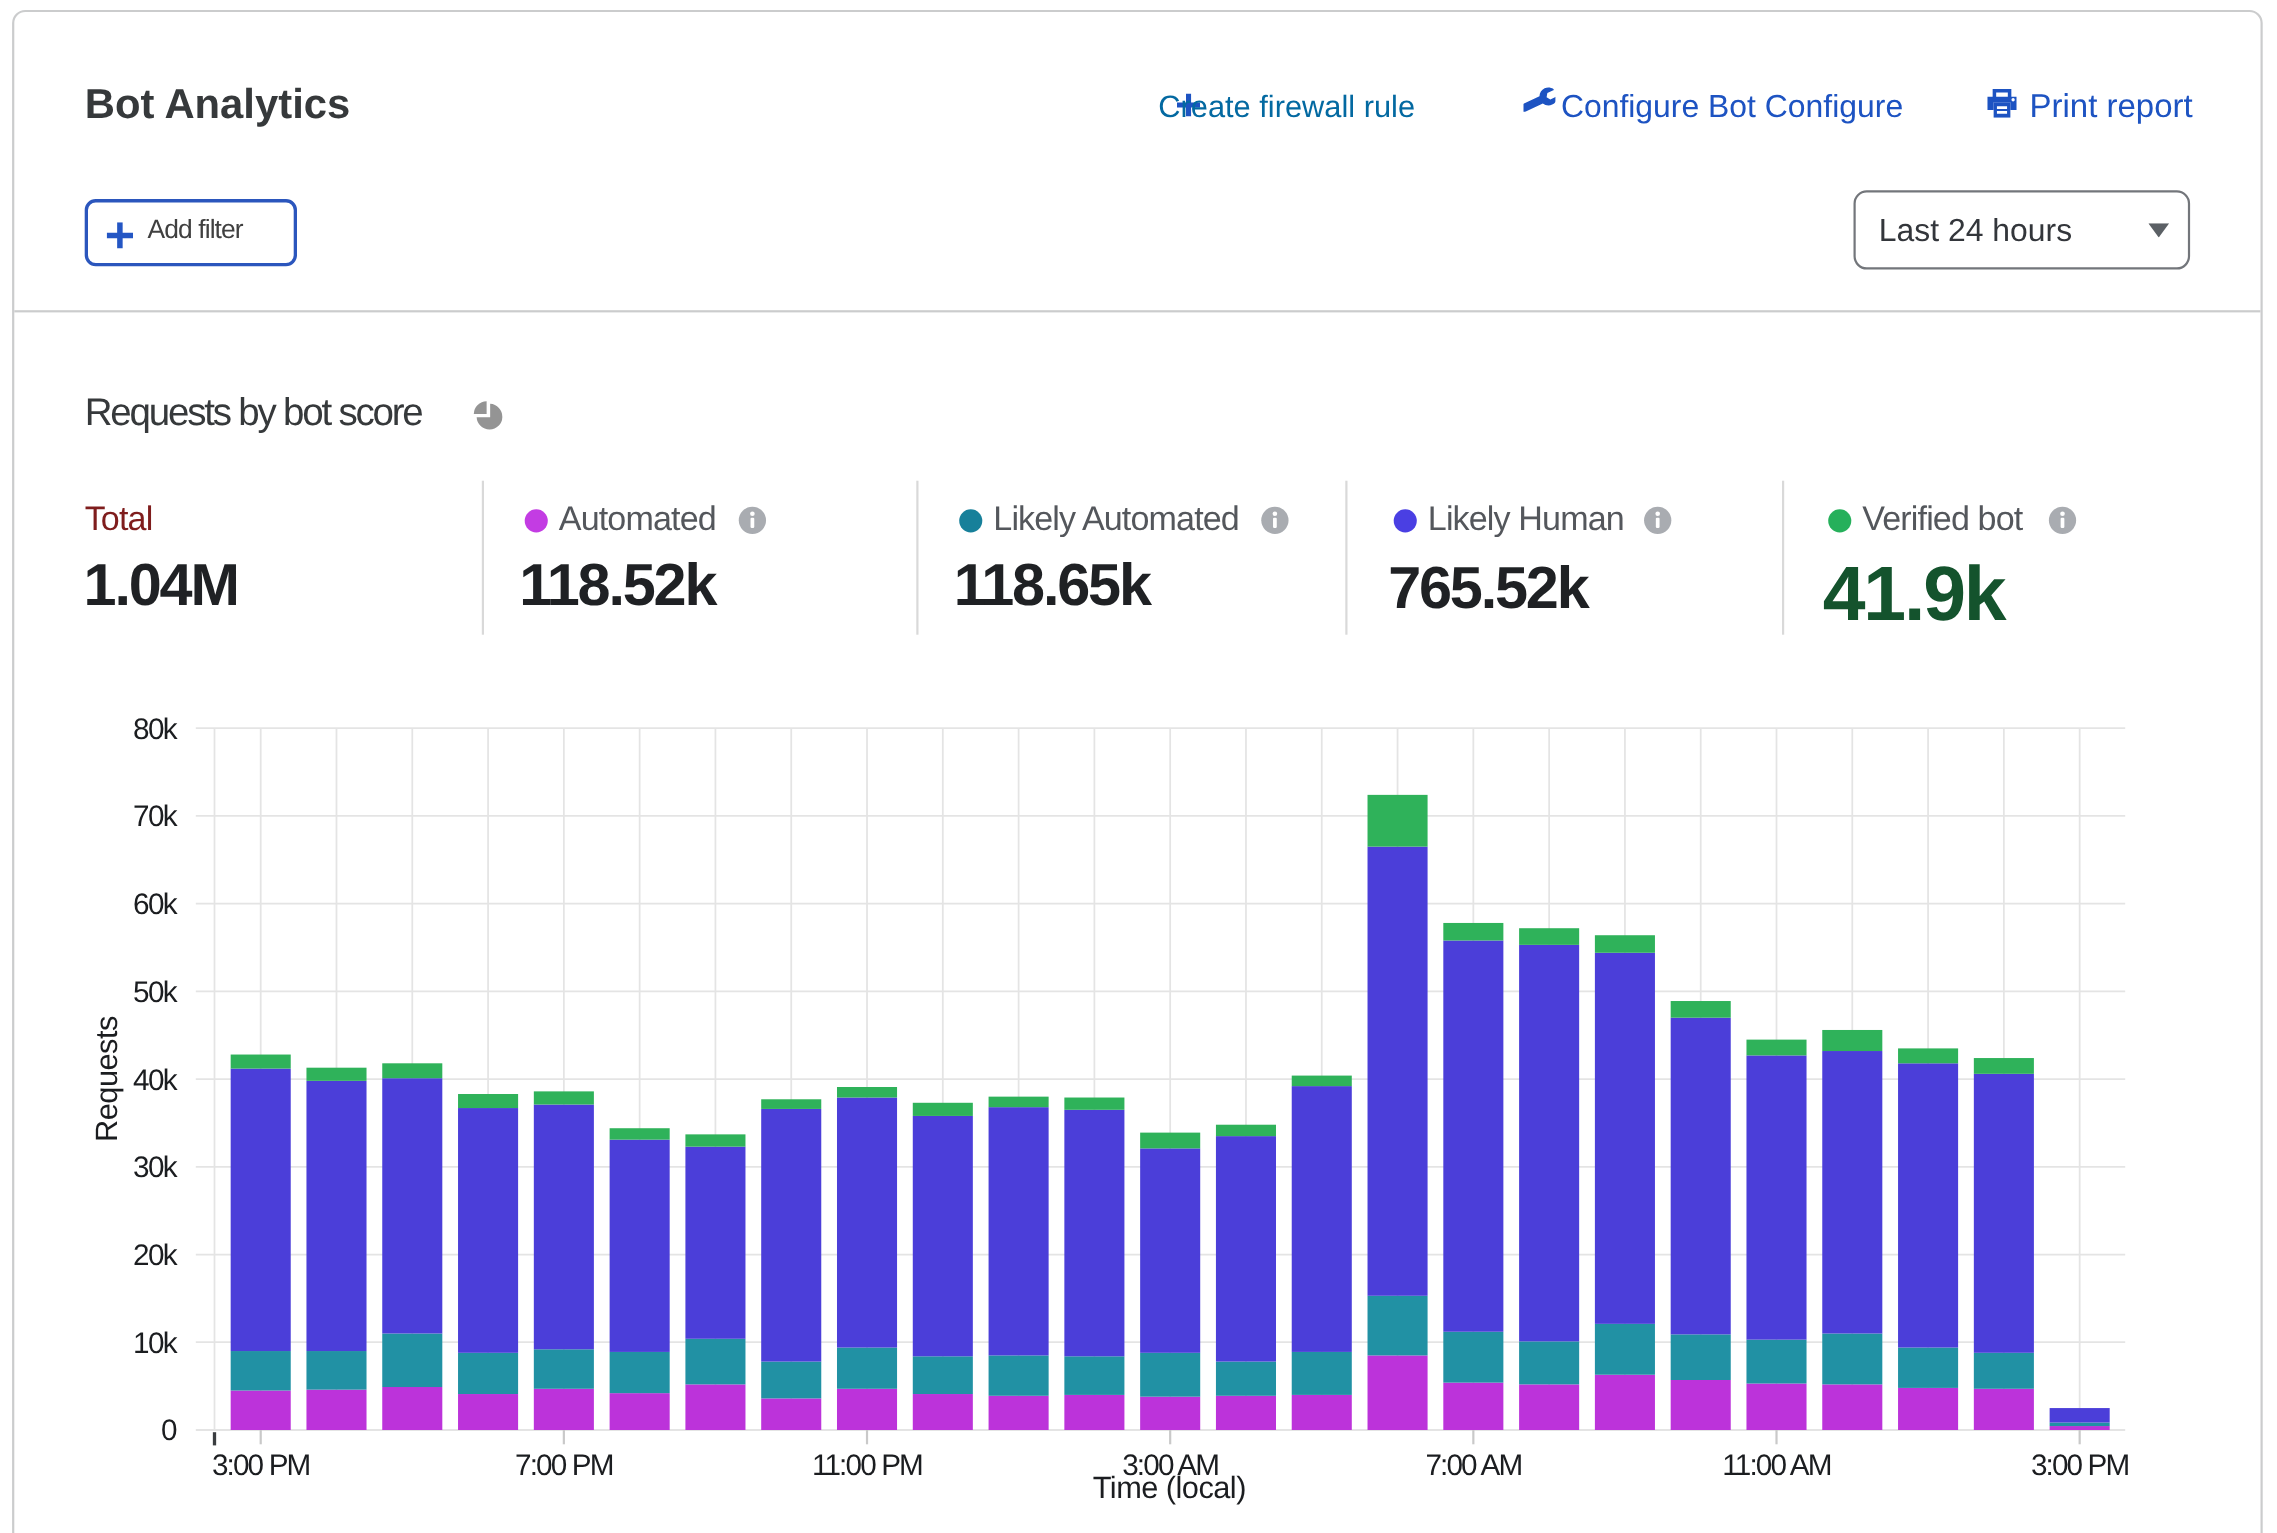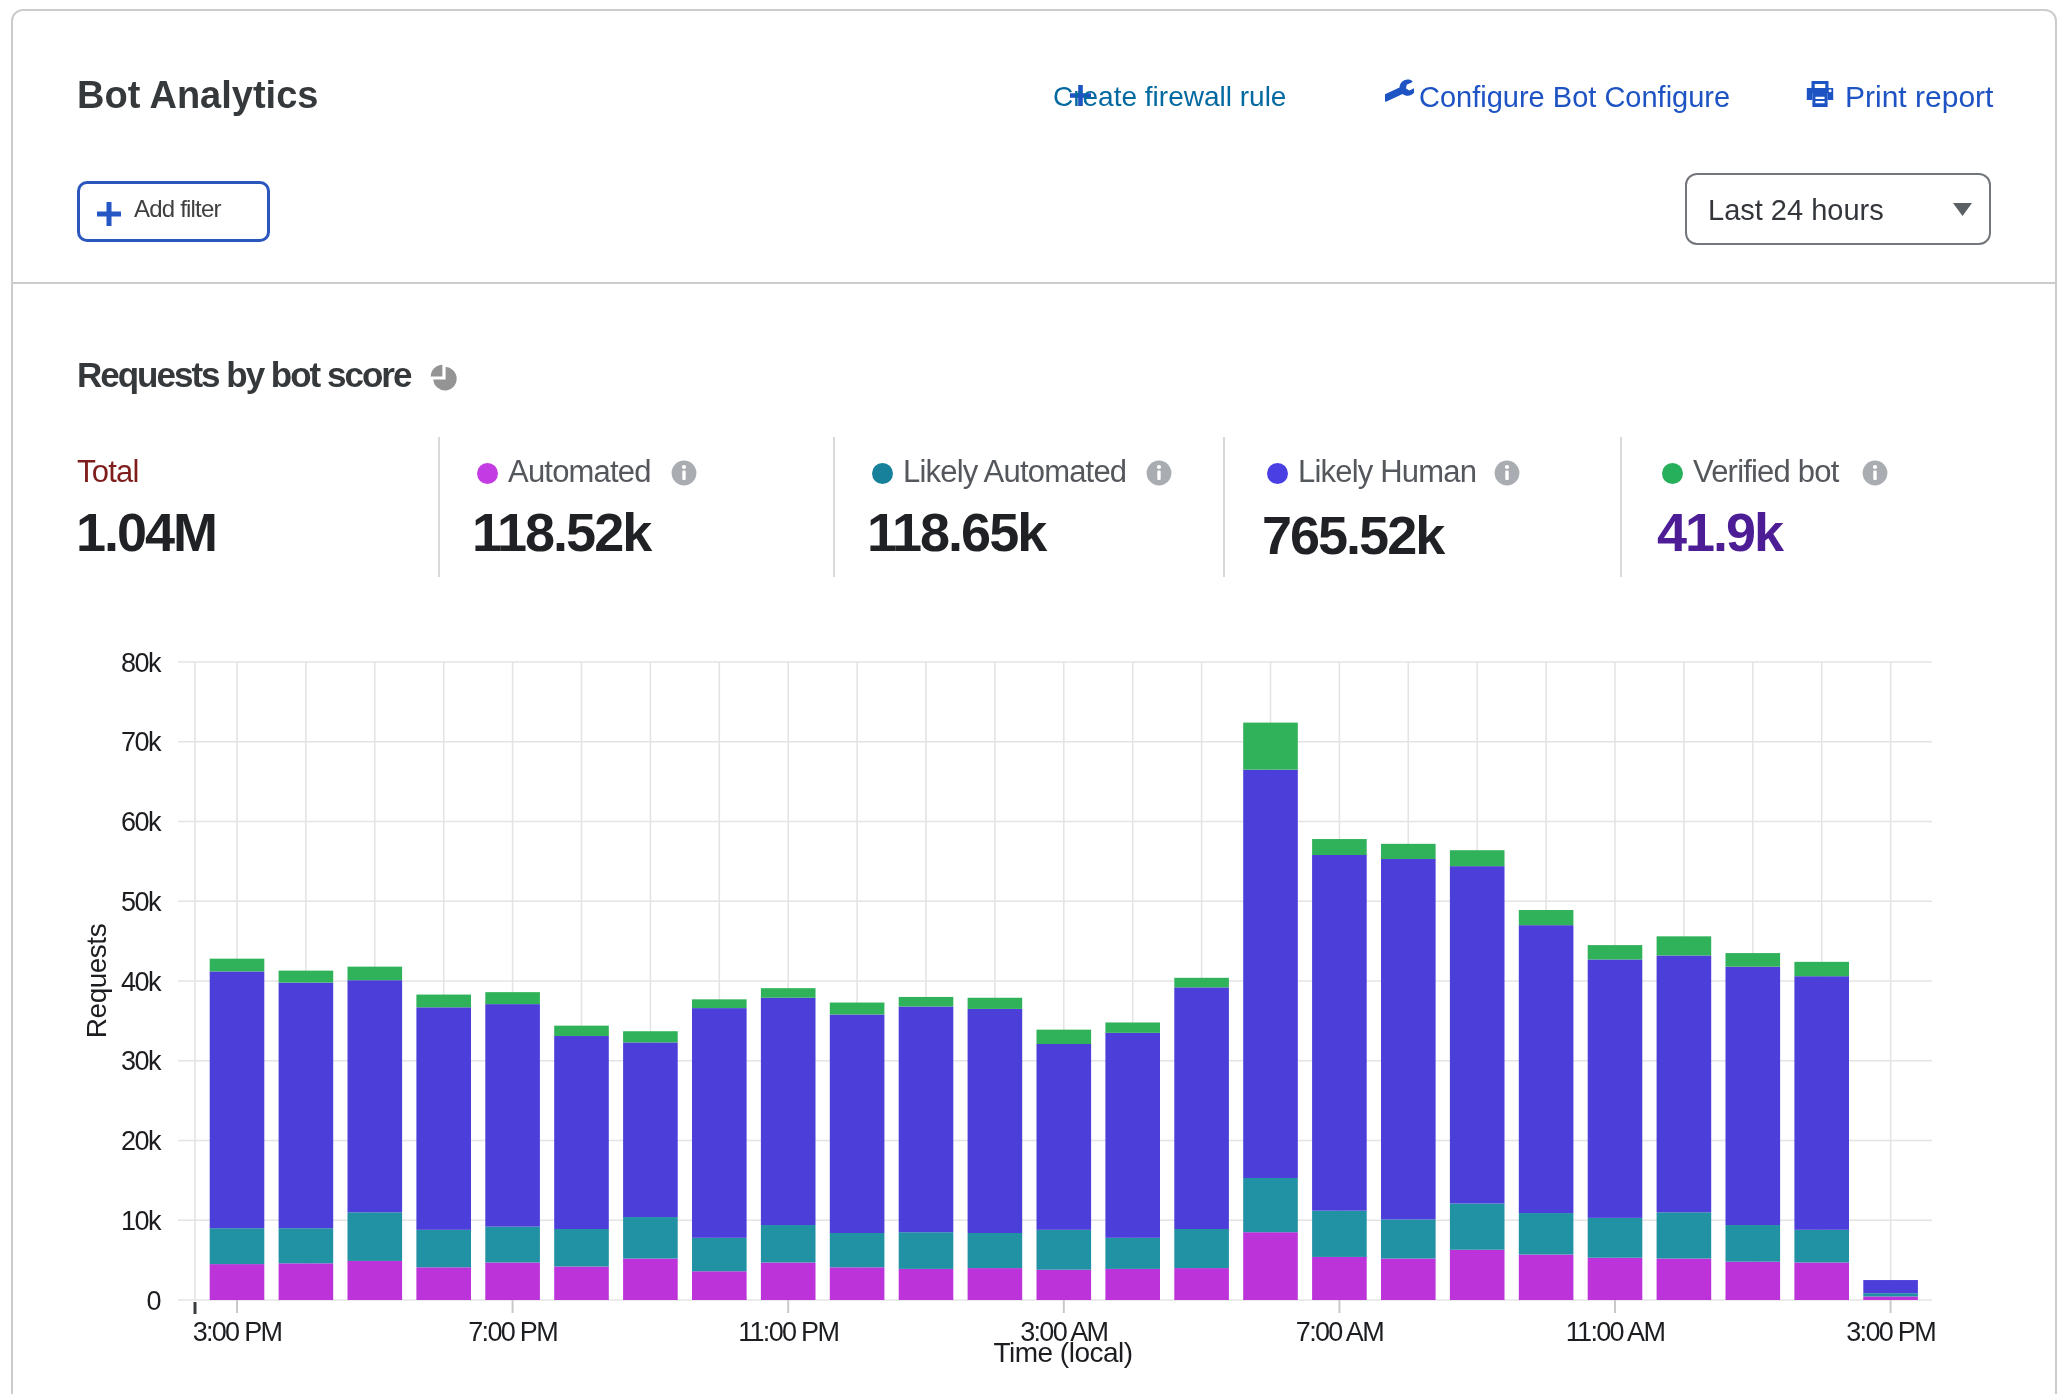"Requests by bot score" div.abs { font-weight: 700 -> 400 }
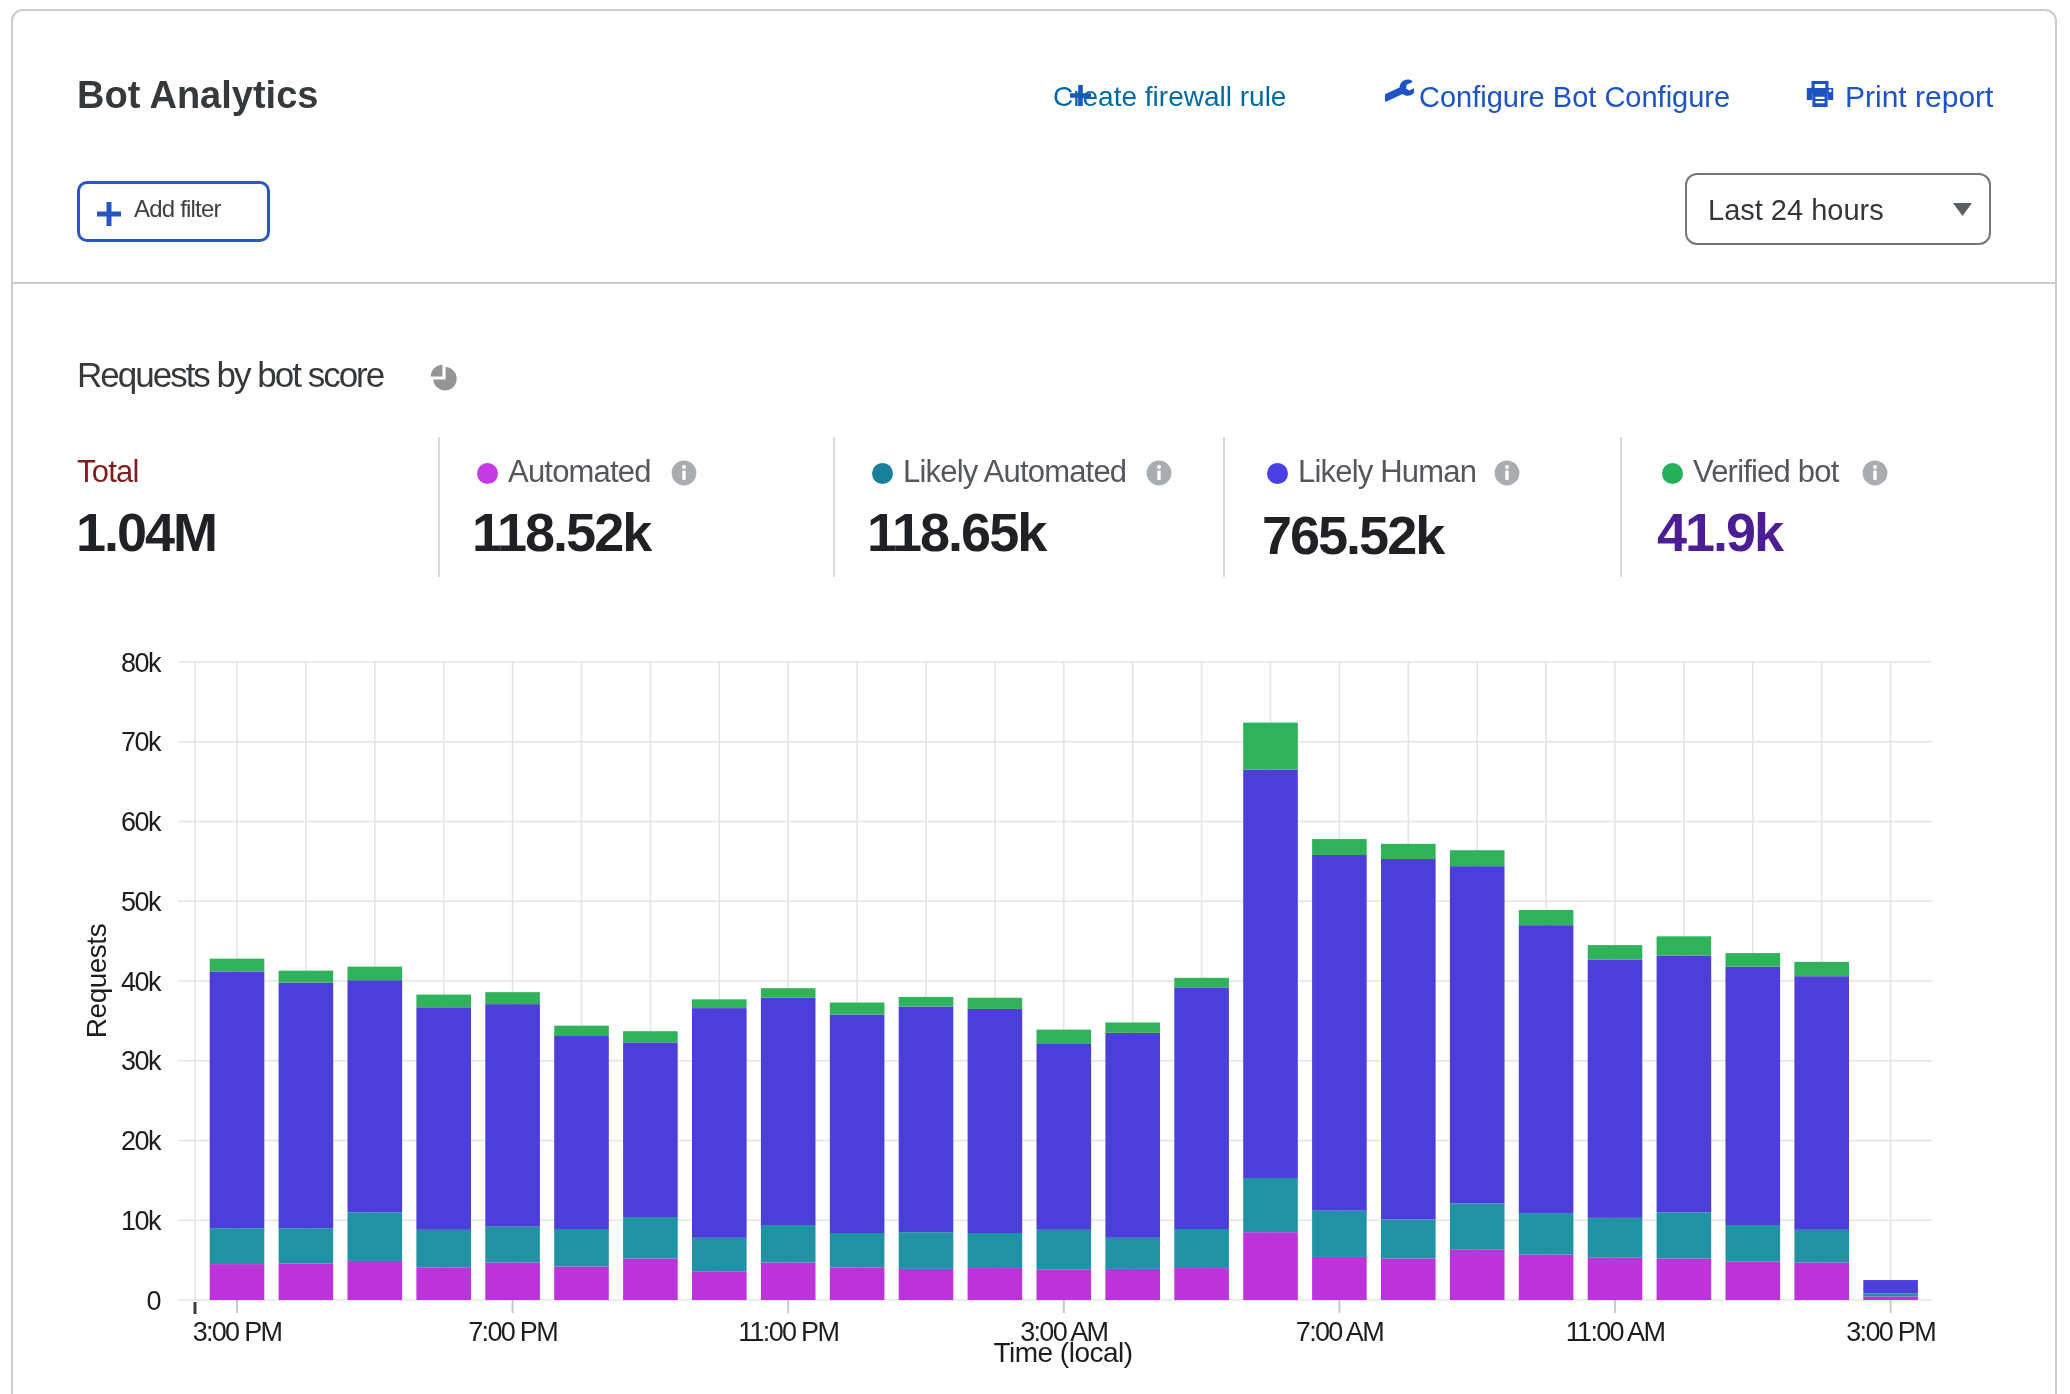"41.9k" div.abs { color: #4c1d95 -> #14532d; font-size: 54px -> 70px }
